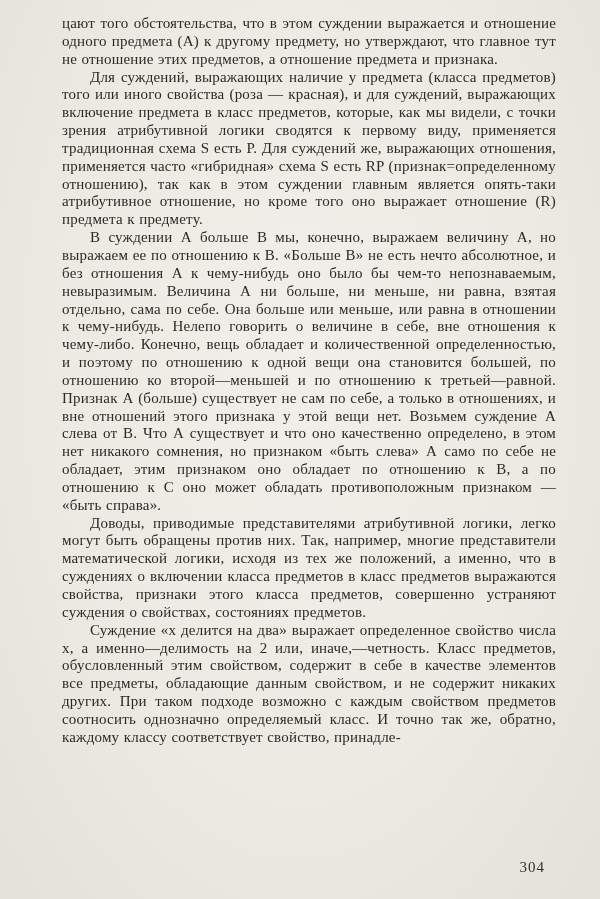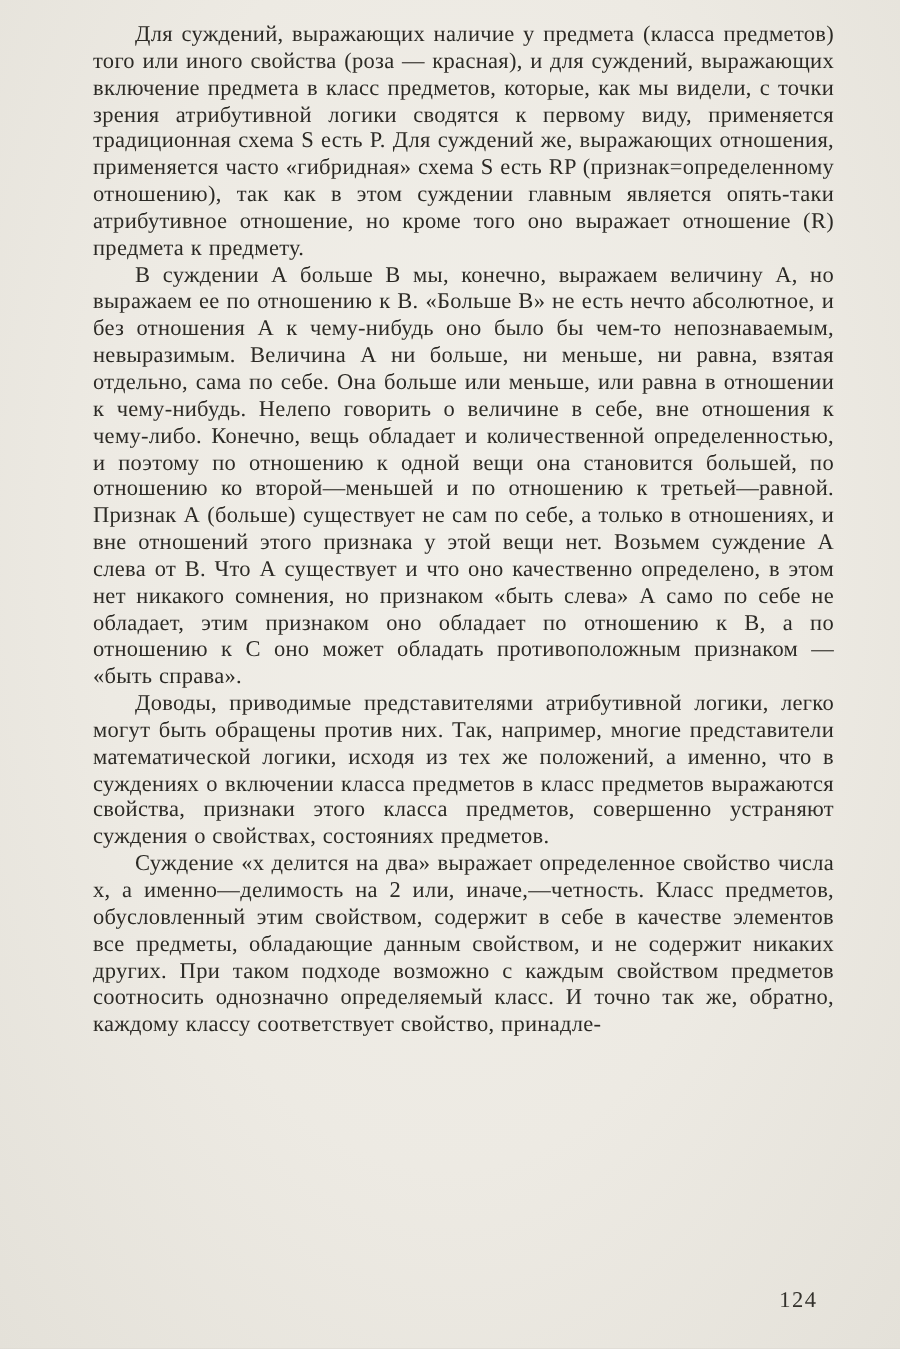"цают того обстоятельства, что в" p.continuation { html: none -> <p>цают того обстоятельства, что в этом суждении выражается и отношение одного предмета (А) к другому предмету, но утверждают, что главное тут не отношение этих предметов, а отношение предмета и признака.</p> }
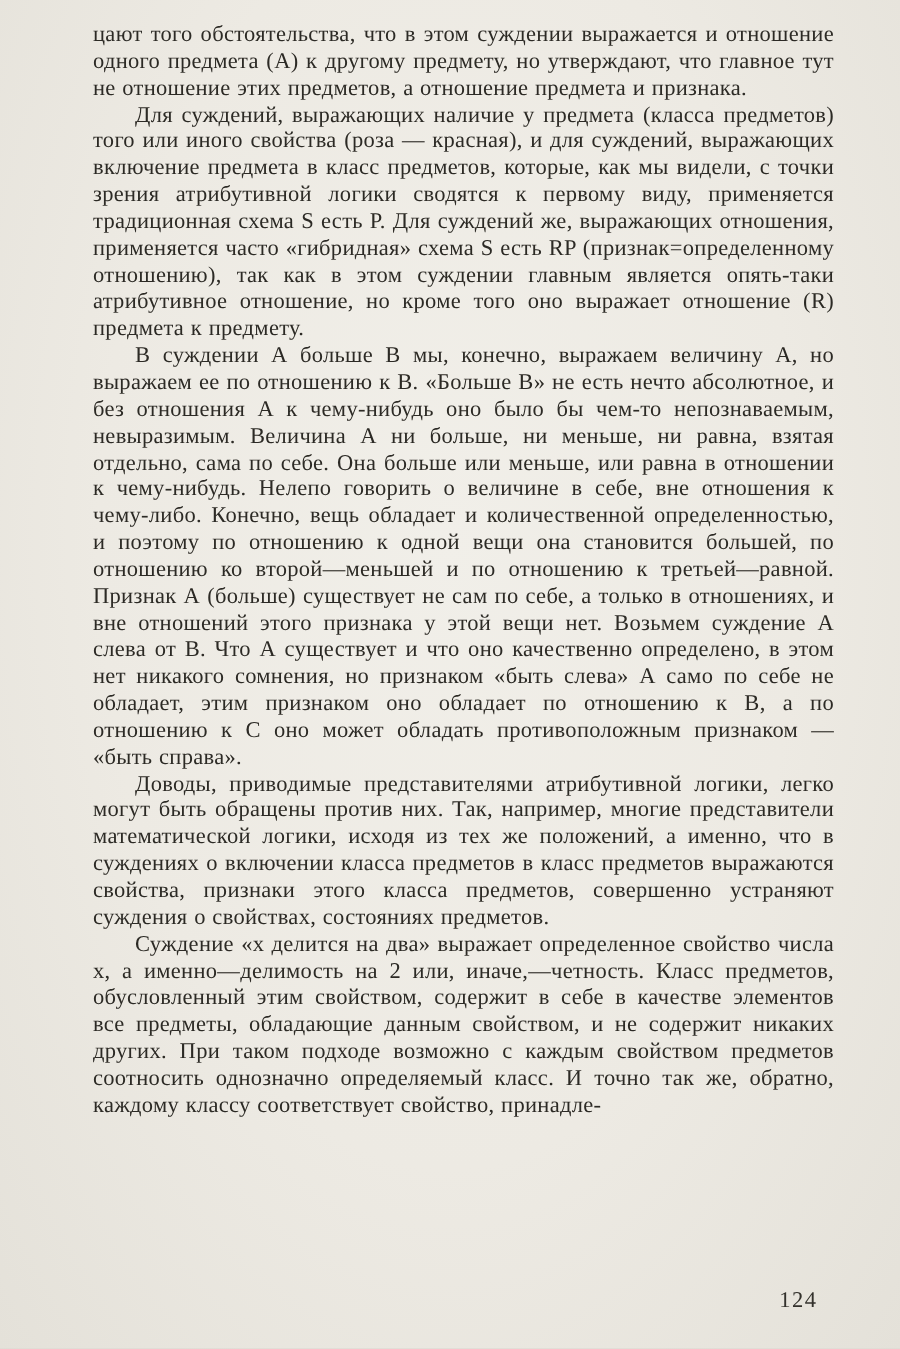"124" div.page-number { text: 124 -> 304 }
